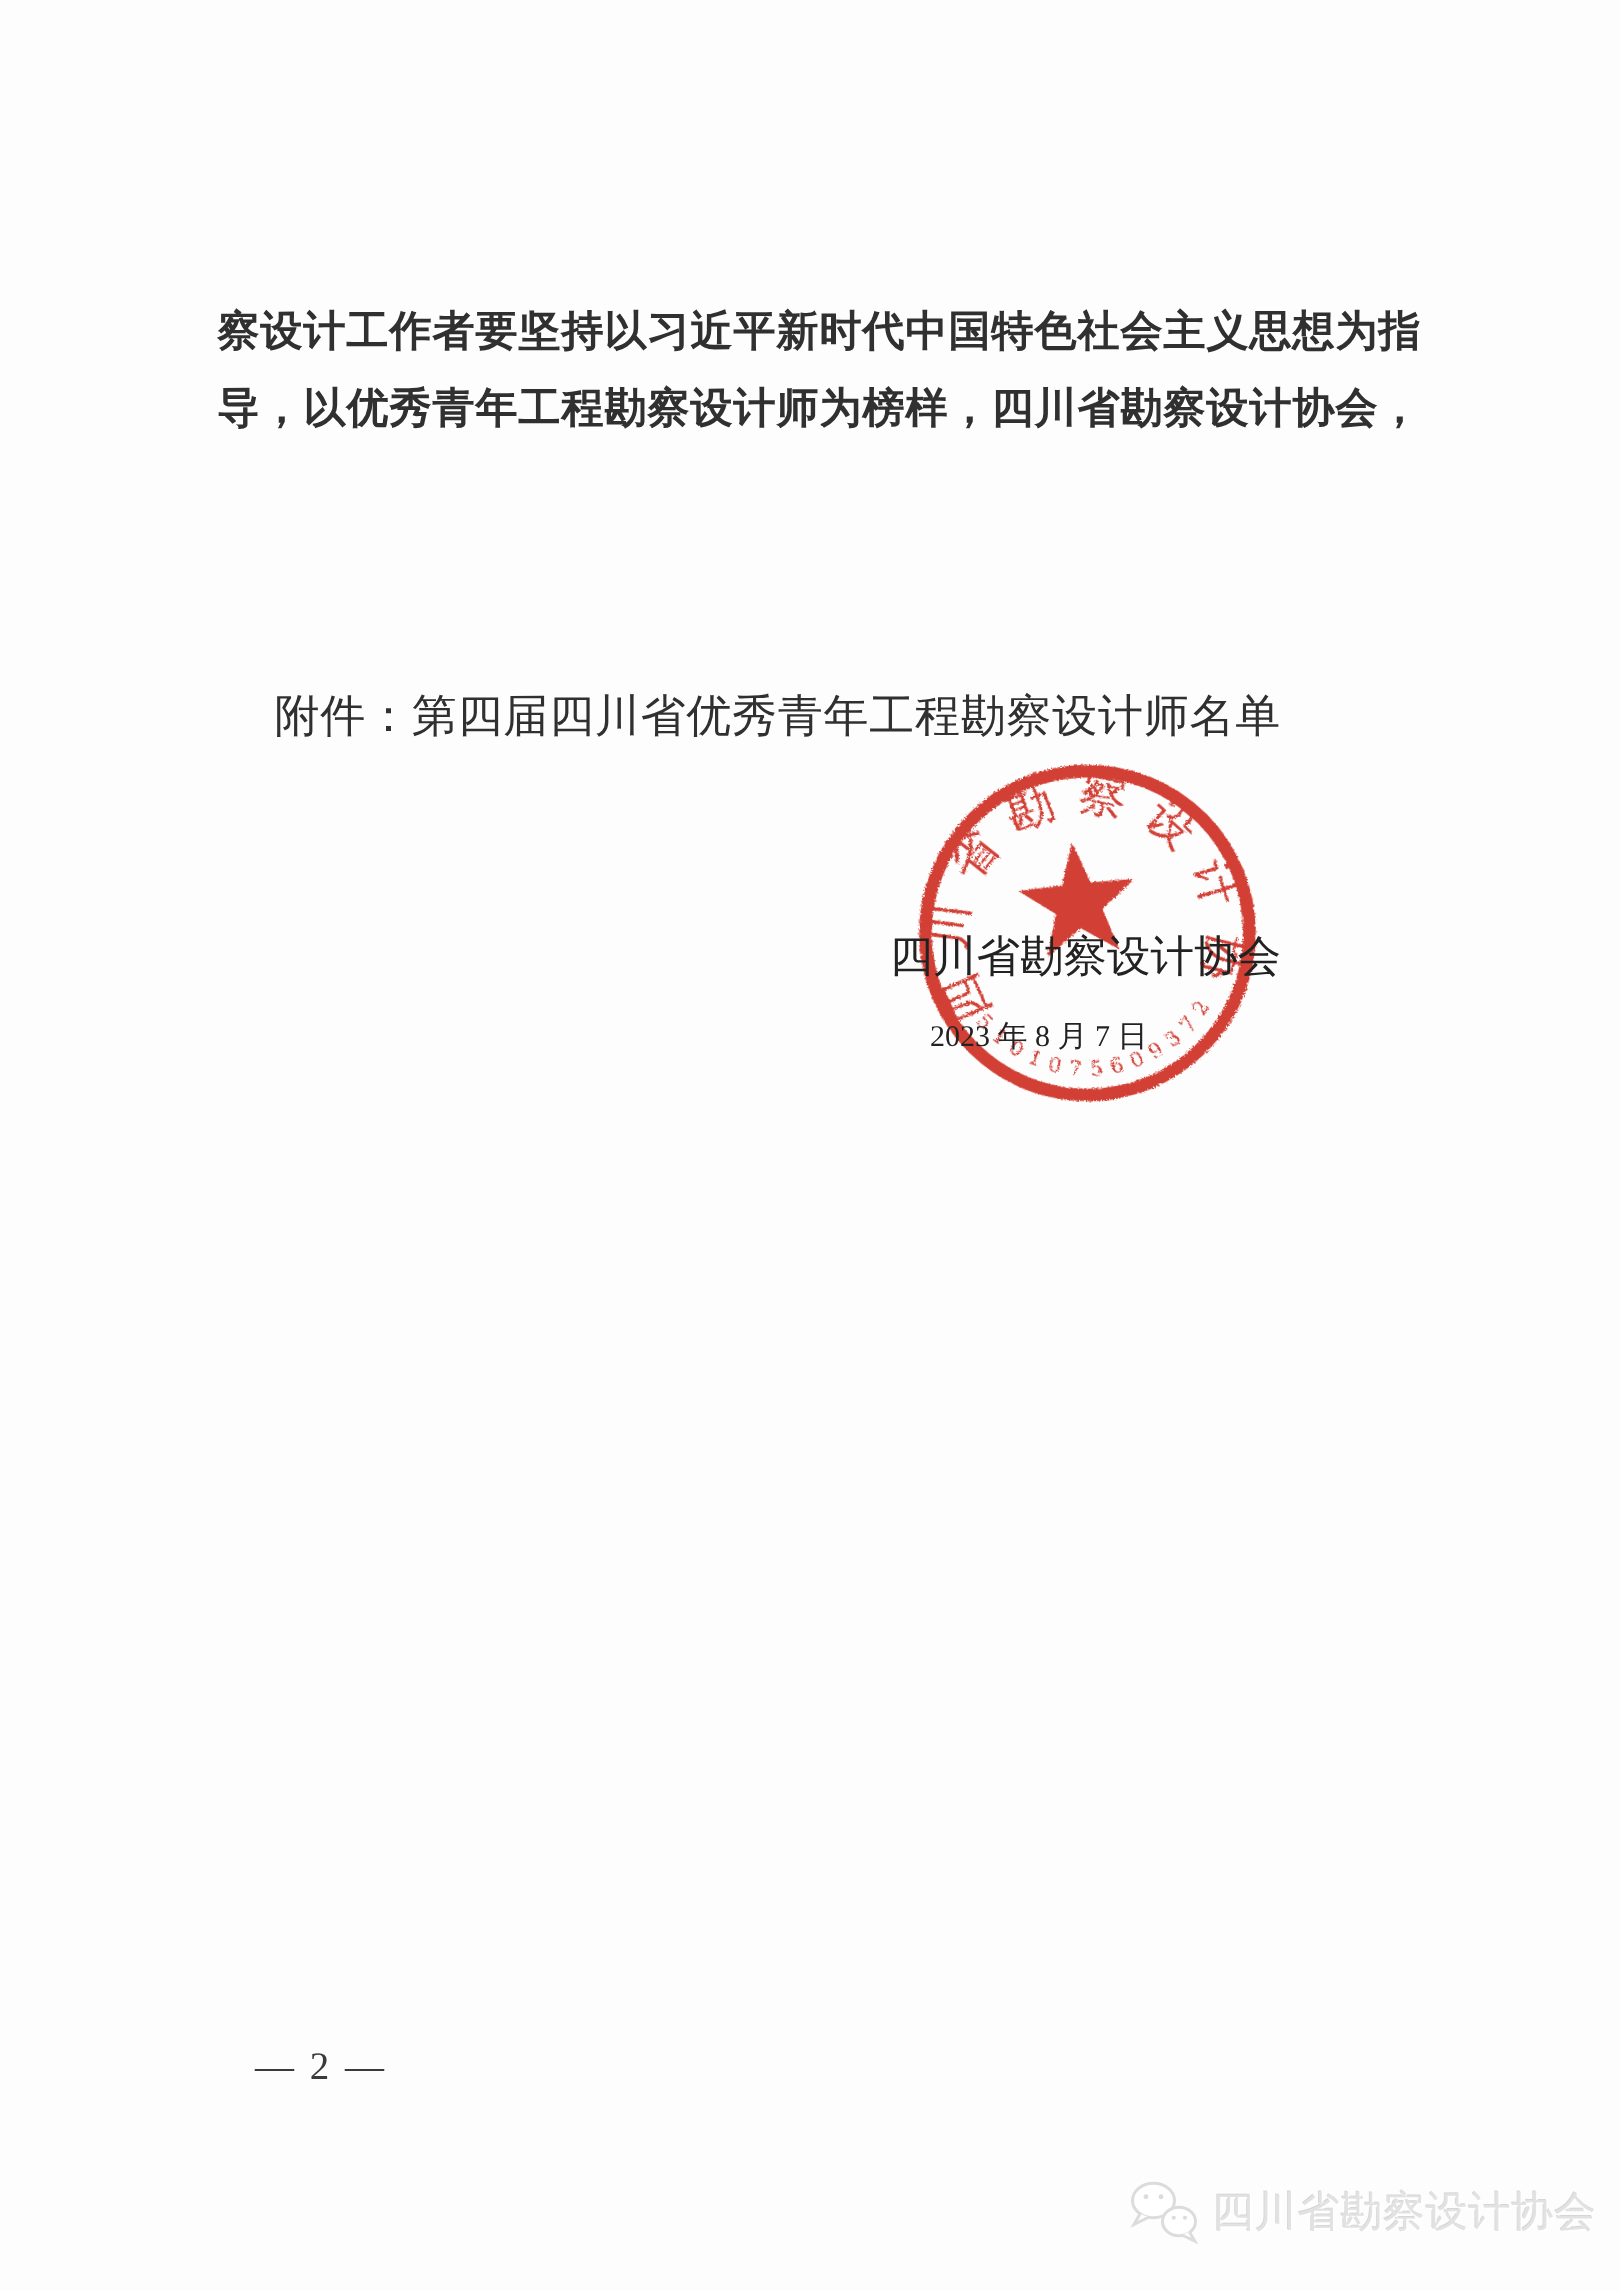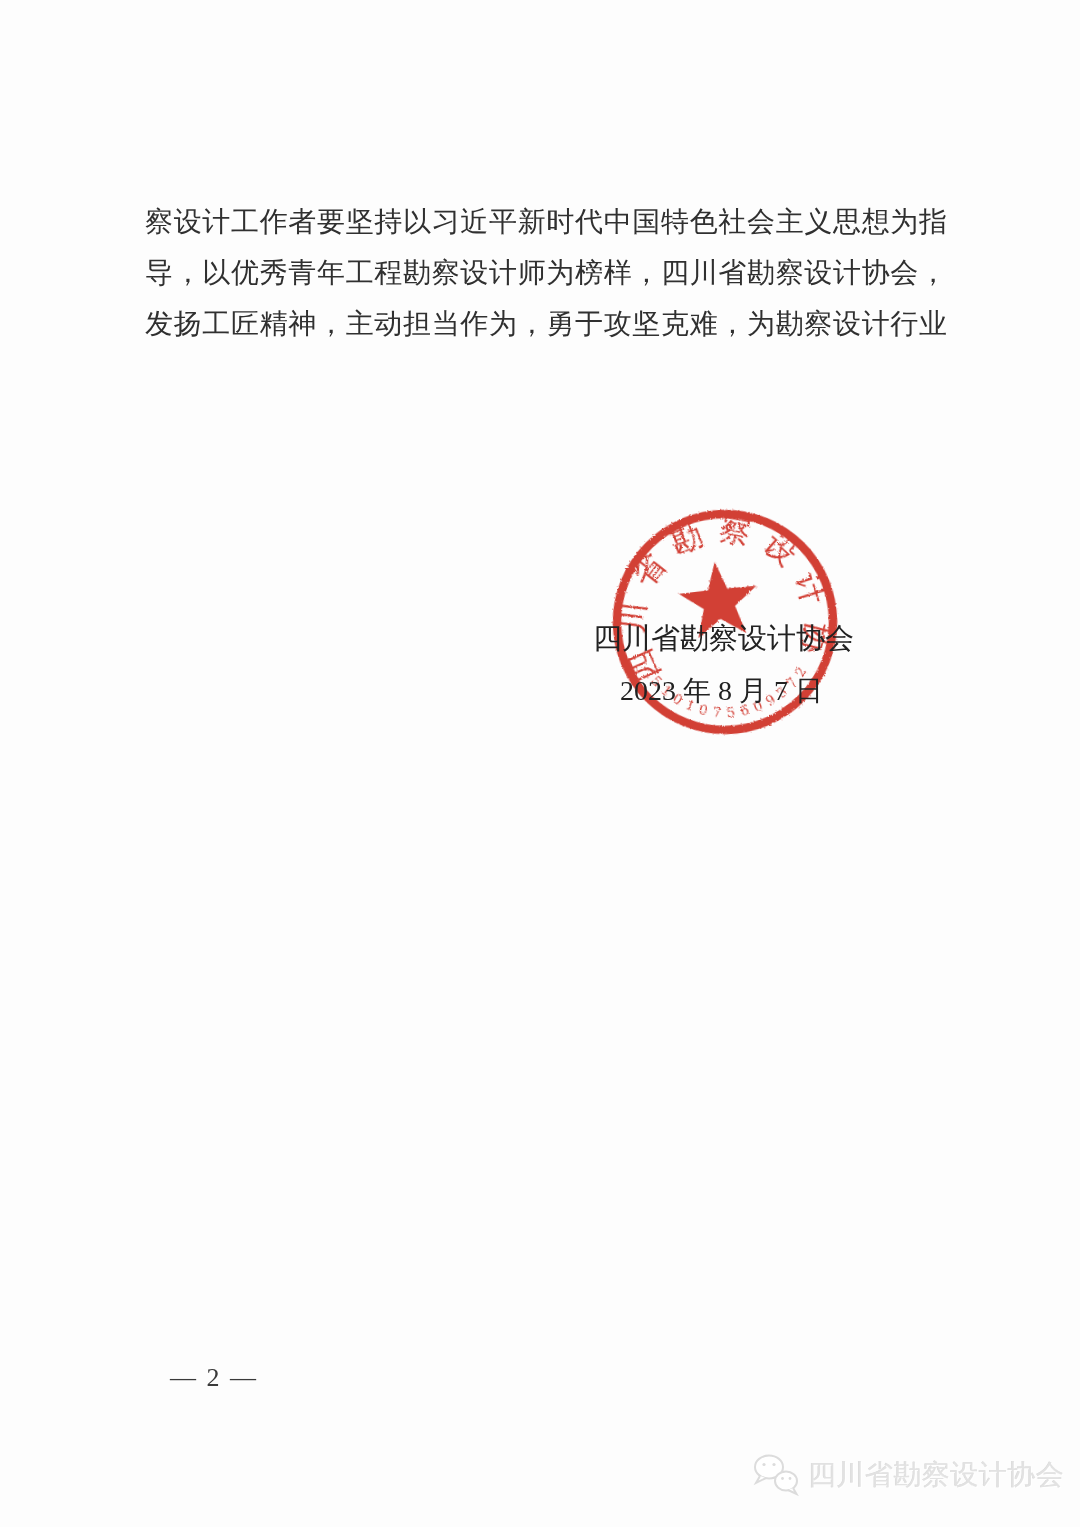"察设计工作者要坚持以习近平新时代中国特色社会主义思想为指" .paragraph .line.fill { font-weight: none -> bold }
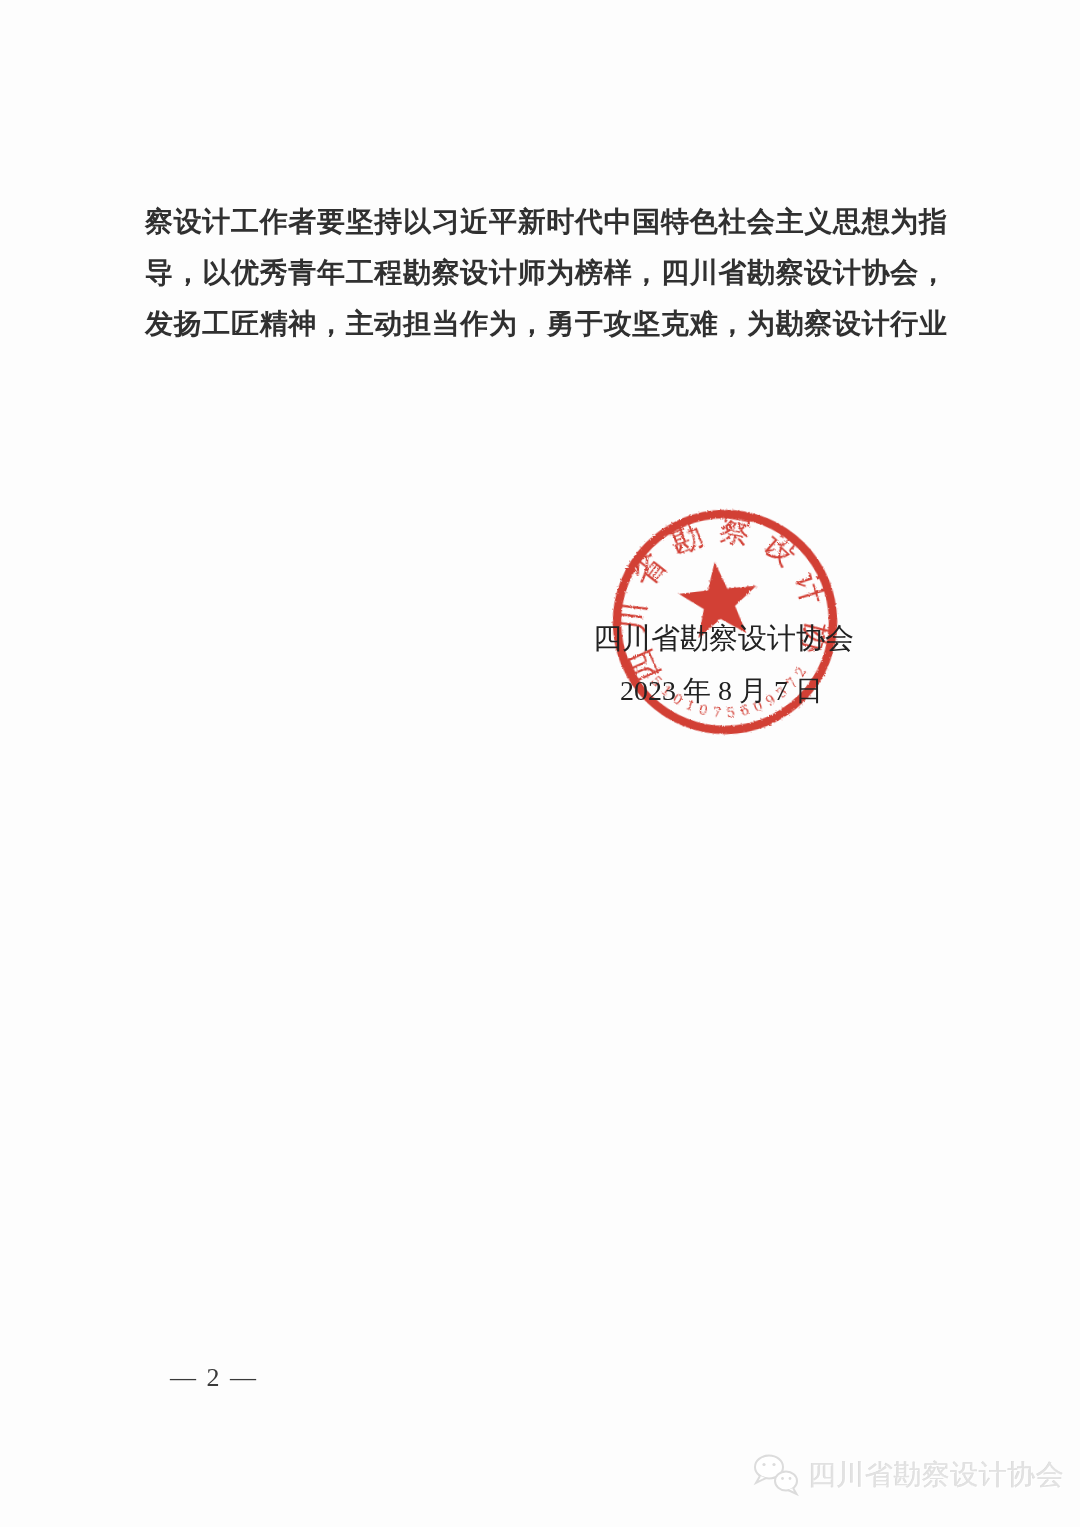"发扬工匠精神，主动担当作为，勇于攻坚克难，为勘察设计行业" div.line { html: <div>发扬工匠精神，主动担当作为，勇于攻坚克难，为勘察设计行业</div> -> none }
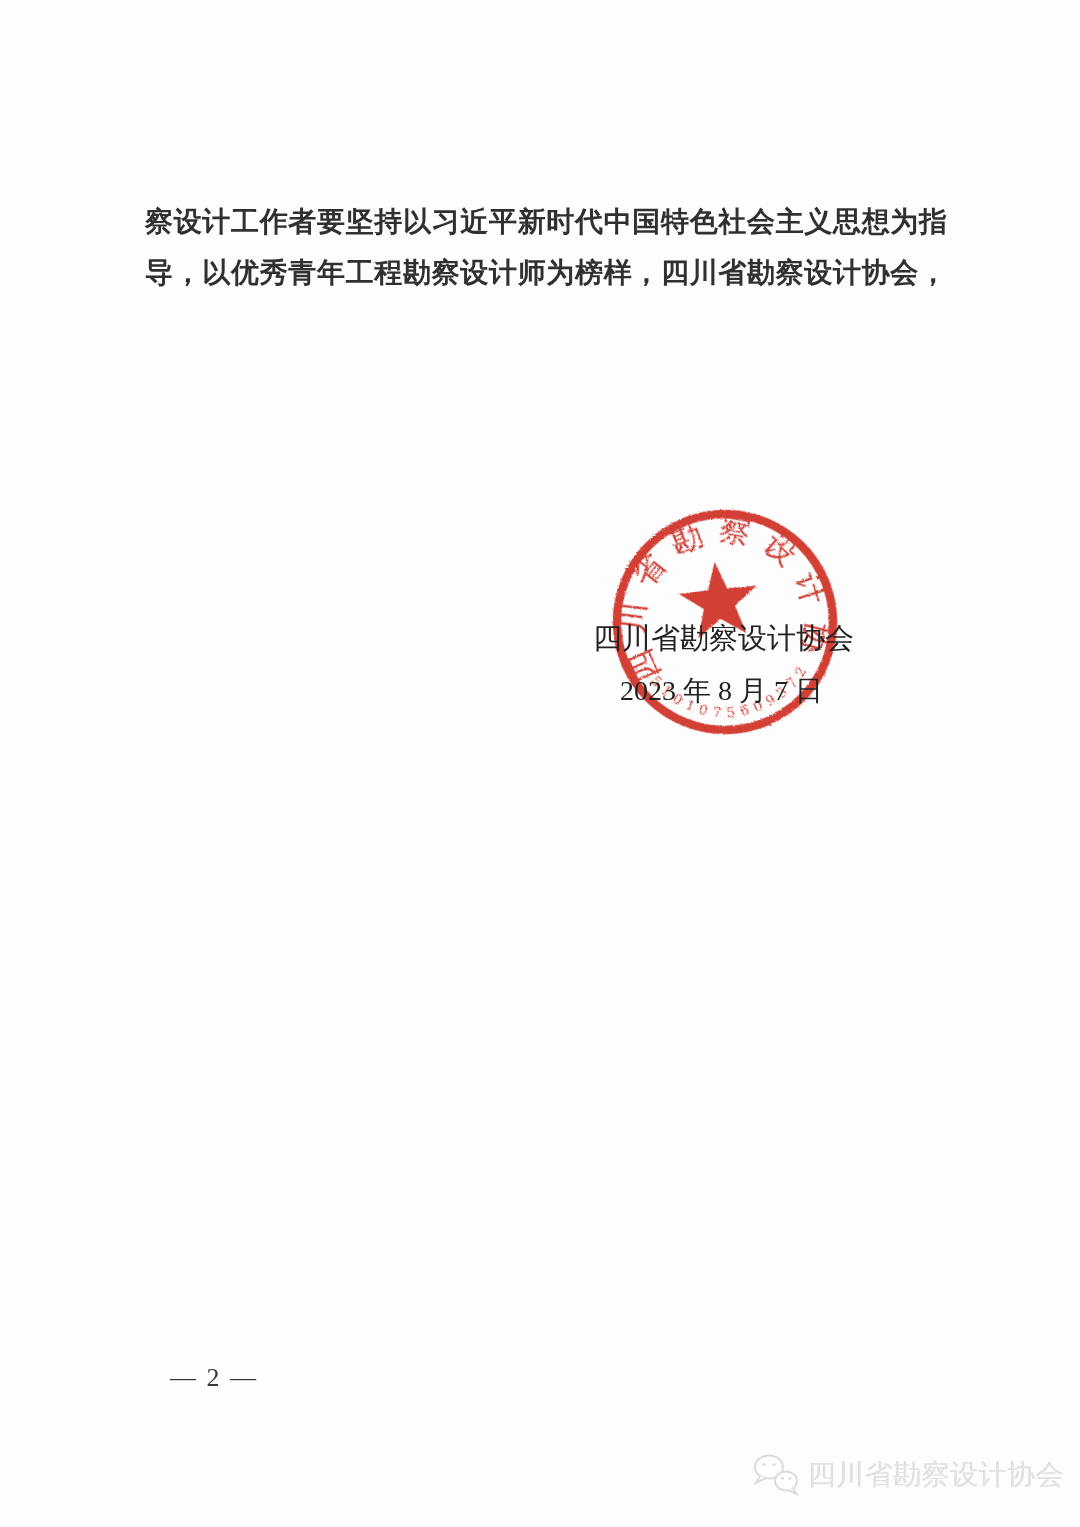"附件：第四届四川省优秀青年工程勘察设计师名单" div.attachment { html: none -> <div>附件：第四届四川省优秀青年工程勘察设计师名单</div> }
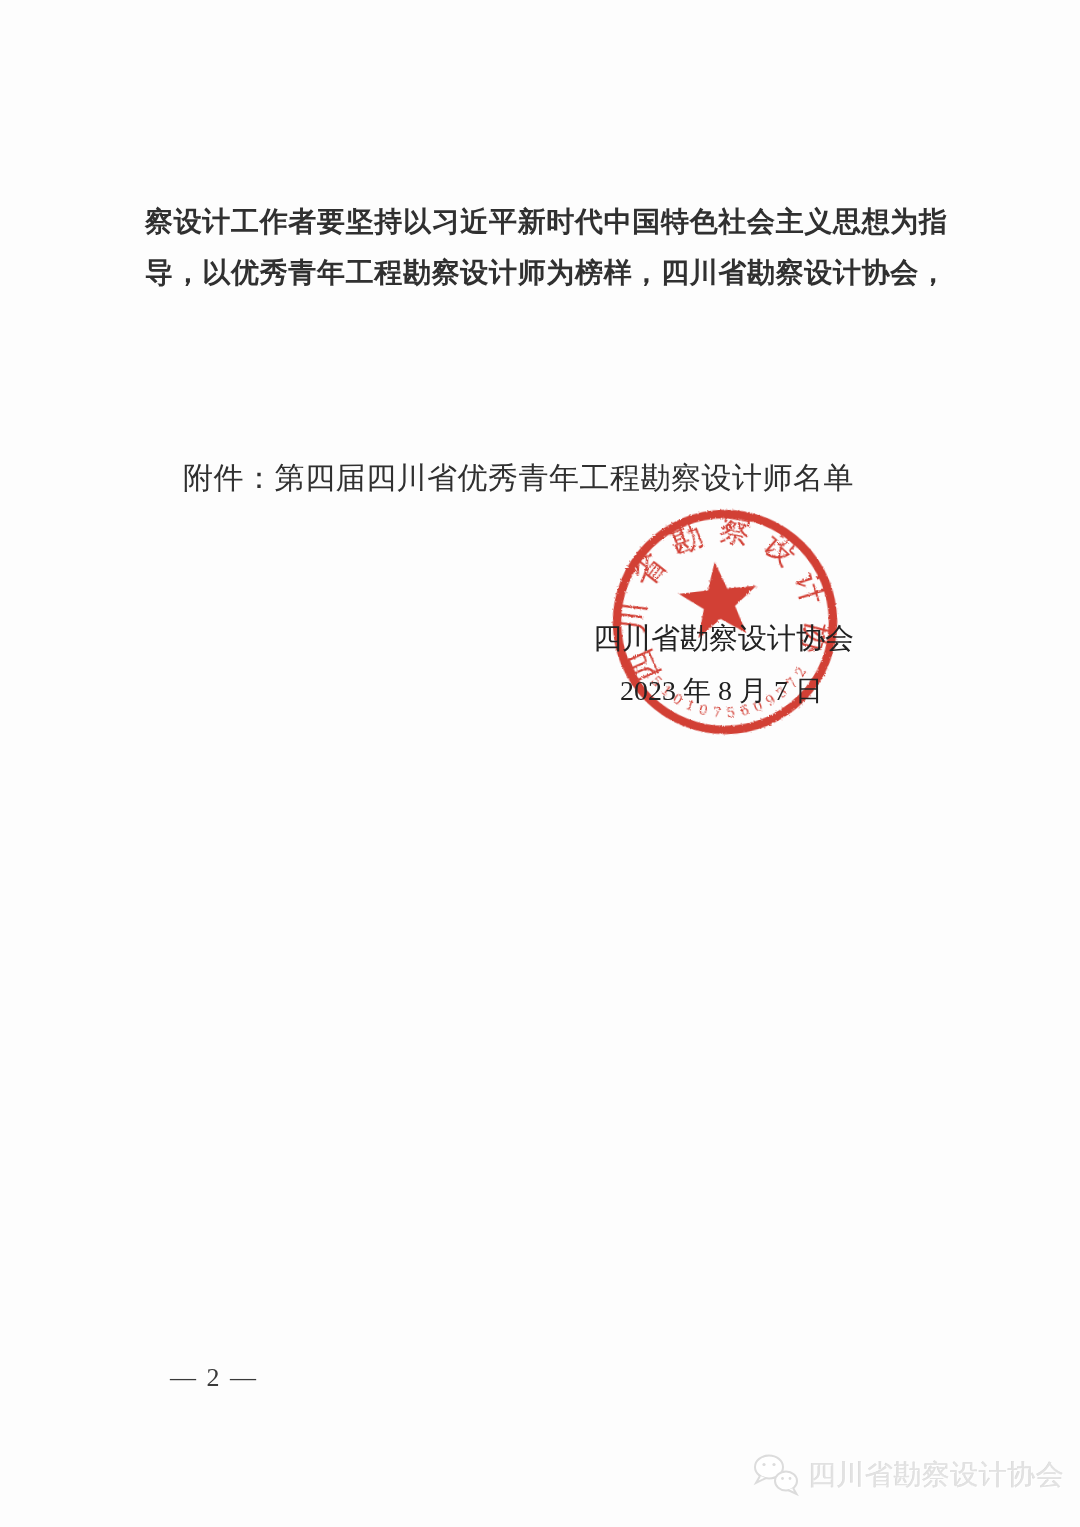"2023 年 8 月 7" .sig-date { font-size: 28px -> 20px }
